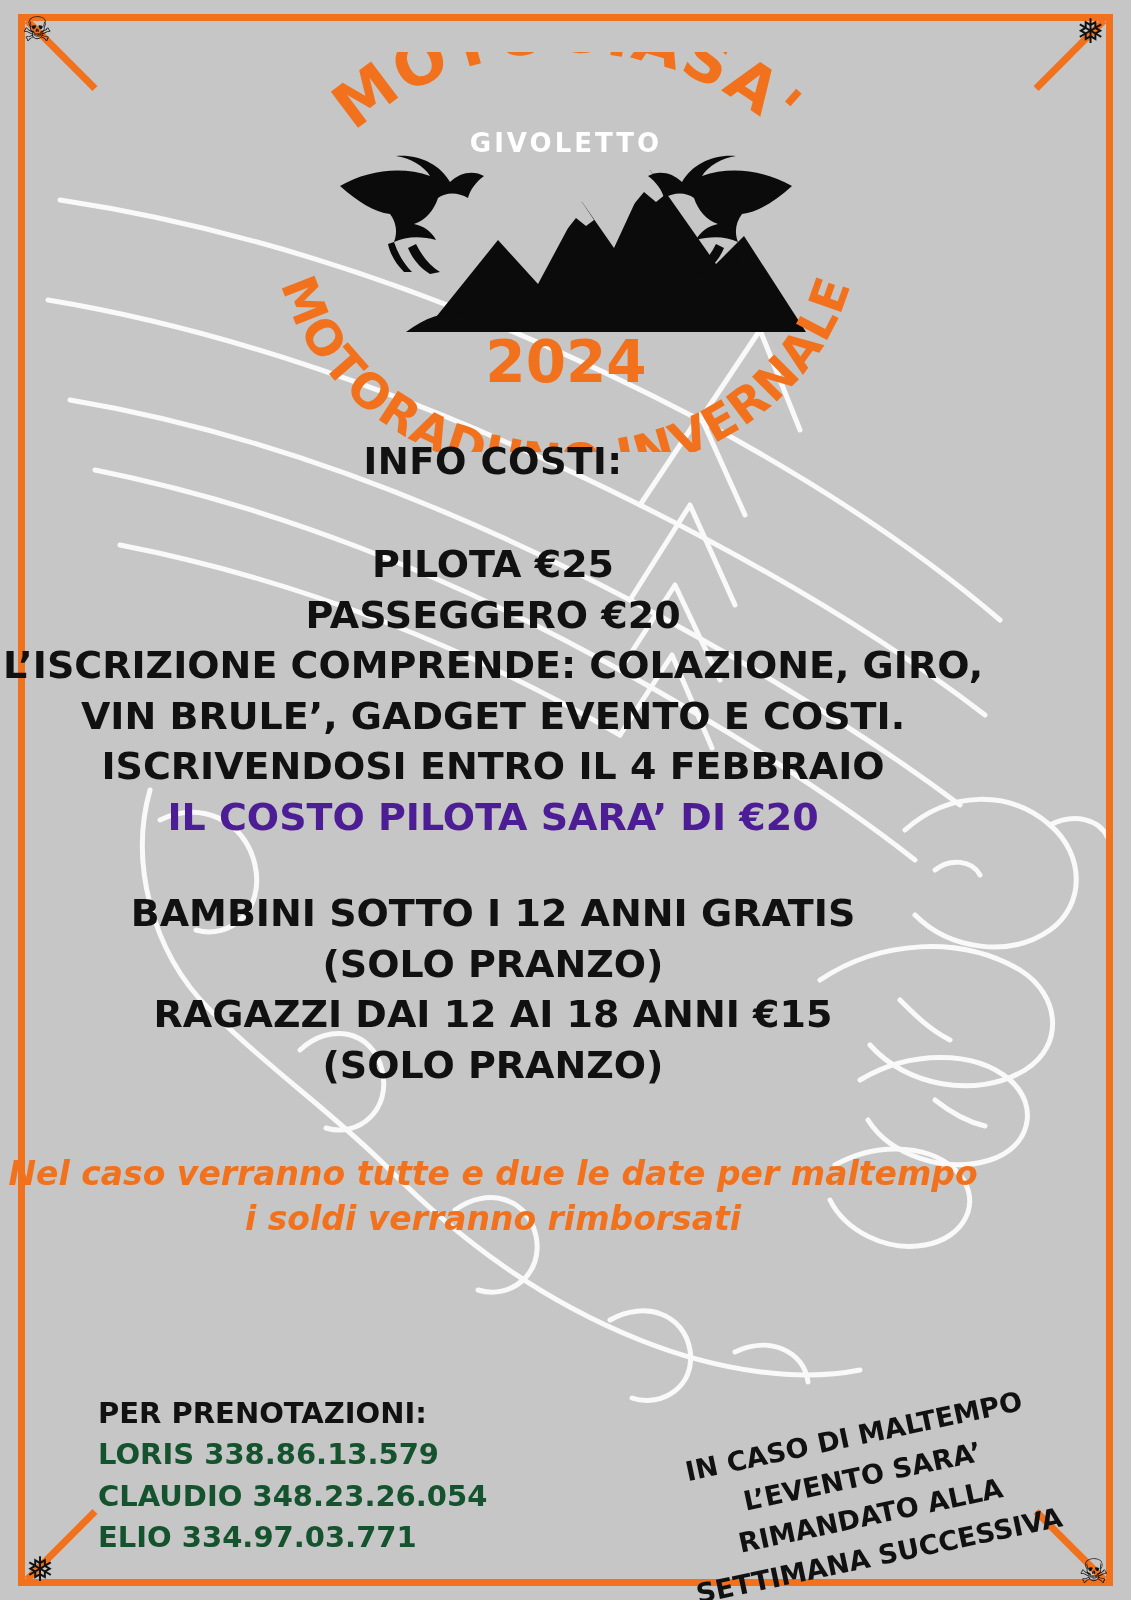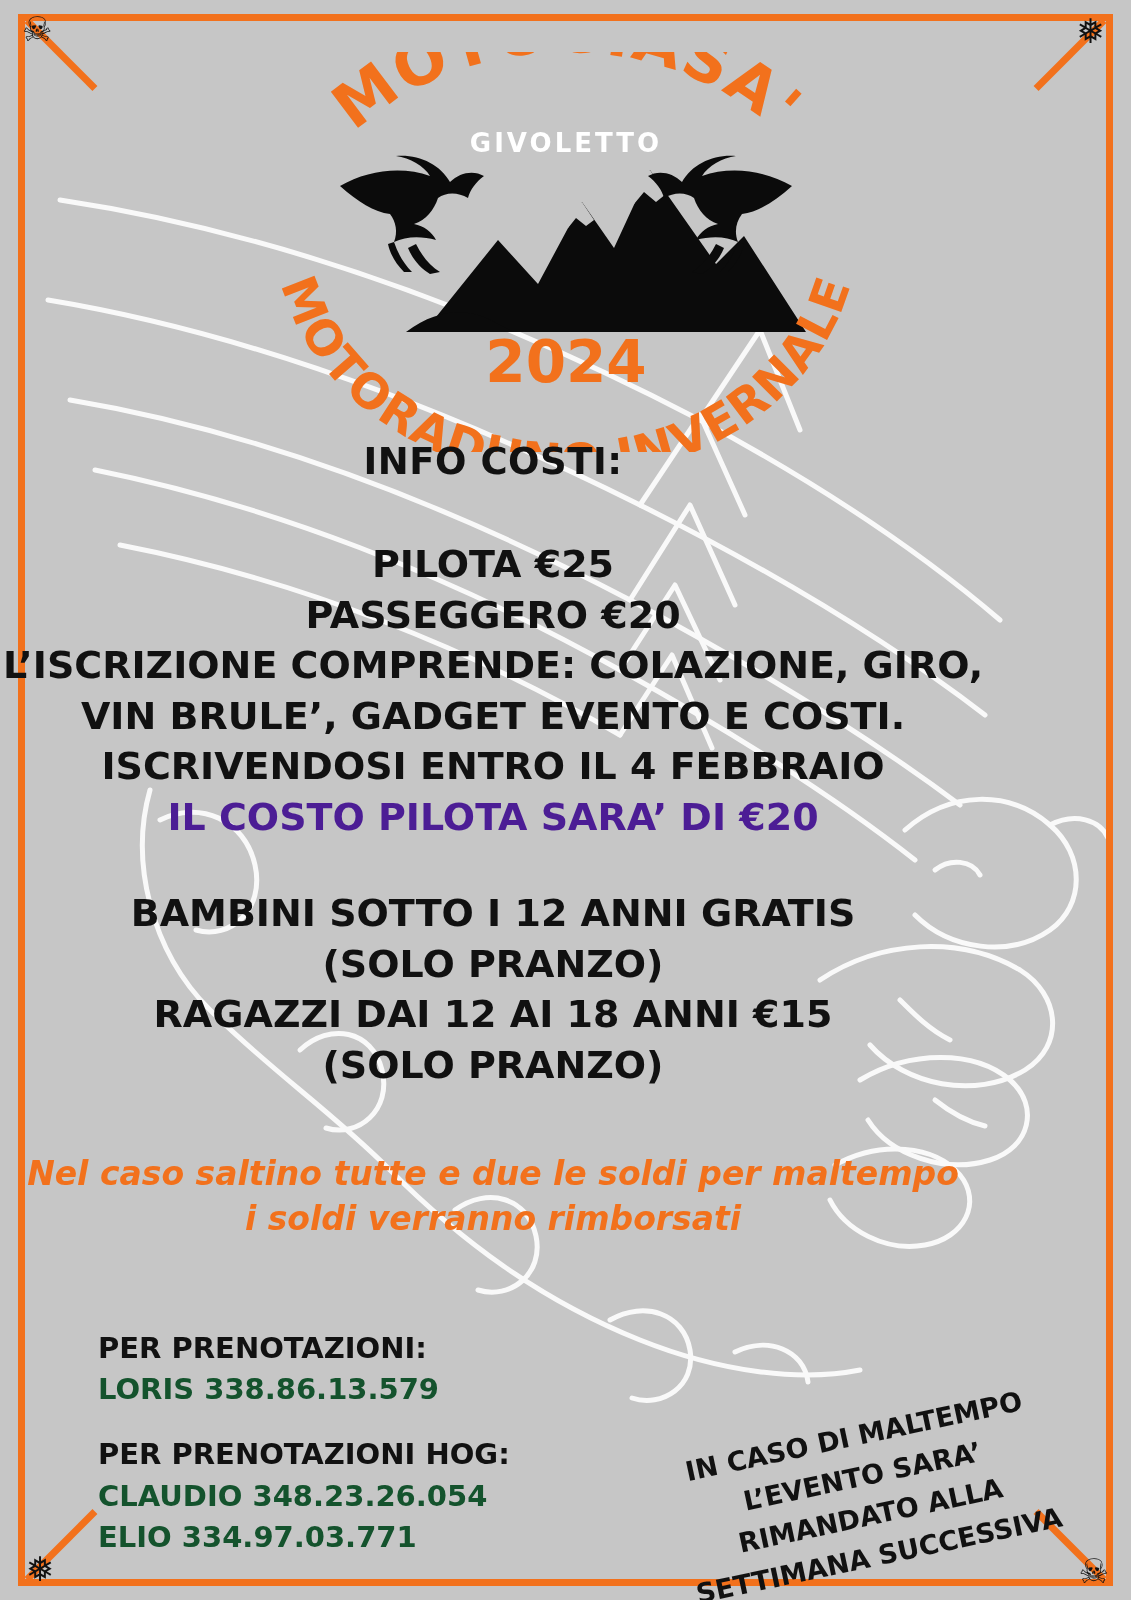"Nel caso saltino tutte e" div { text: saltino tutte e due le soldi -> verranno tutte e due le date }
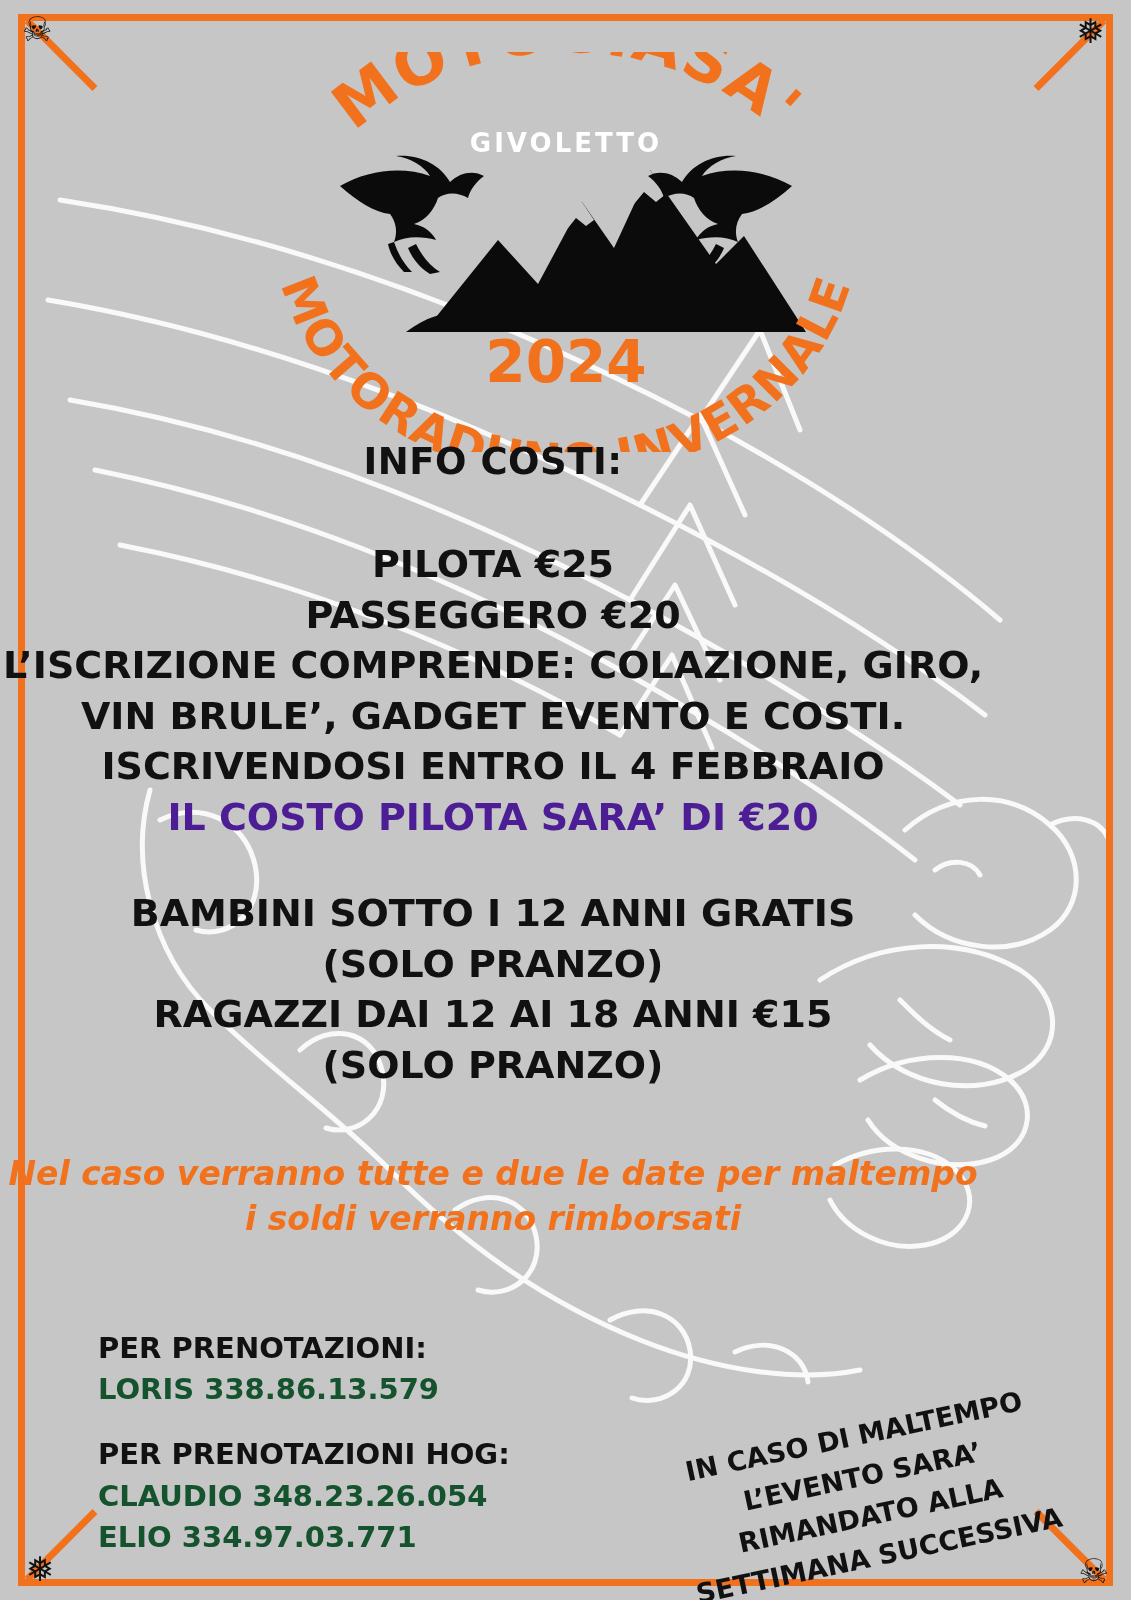"PER PRENOTAZIONI:" .contacts .lbl { margin-top: 24px -> none }
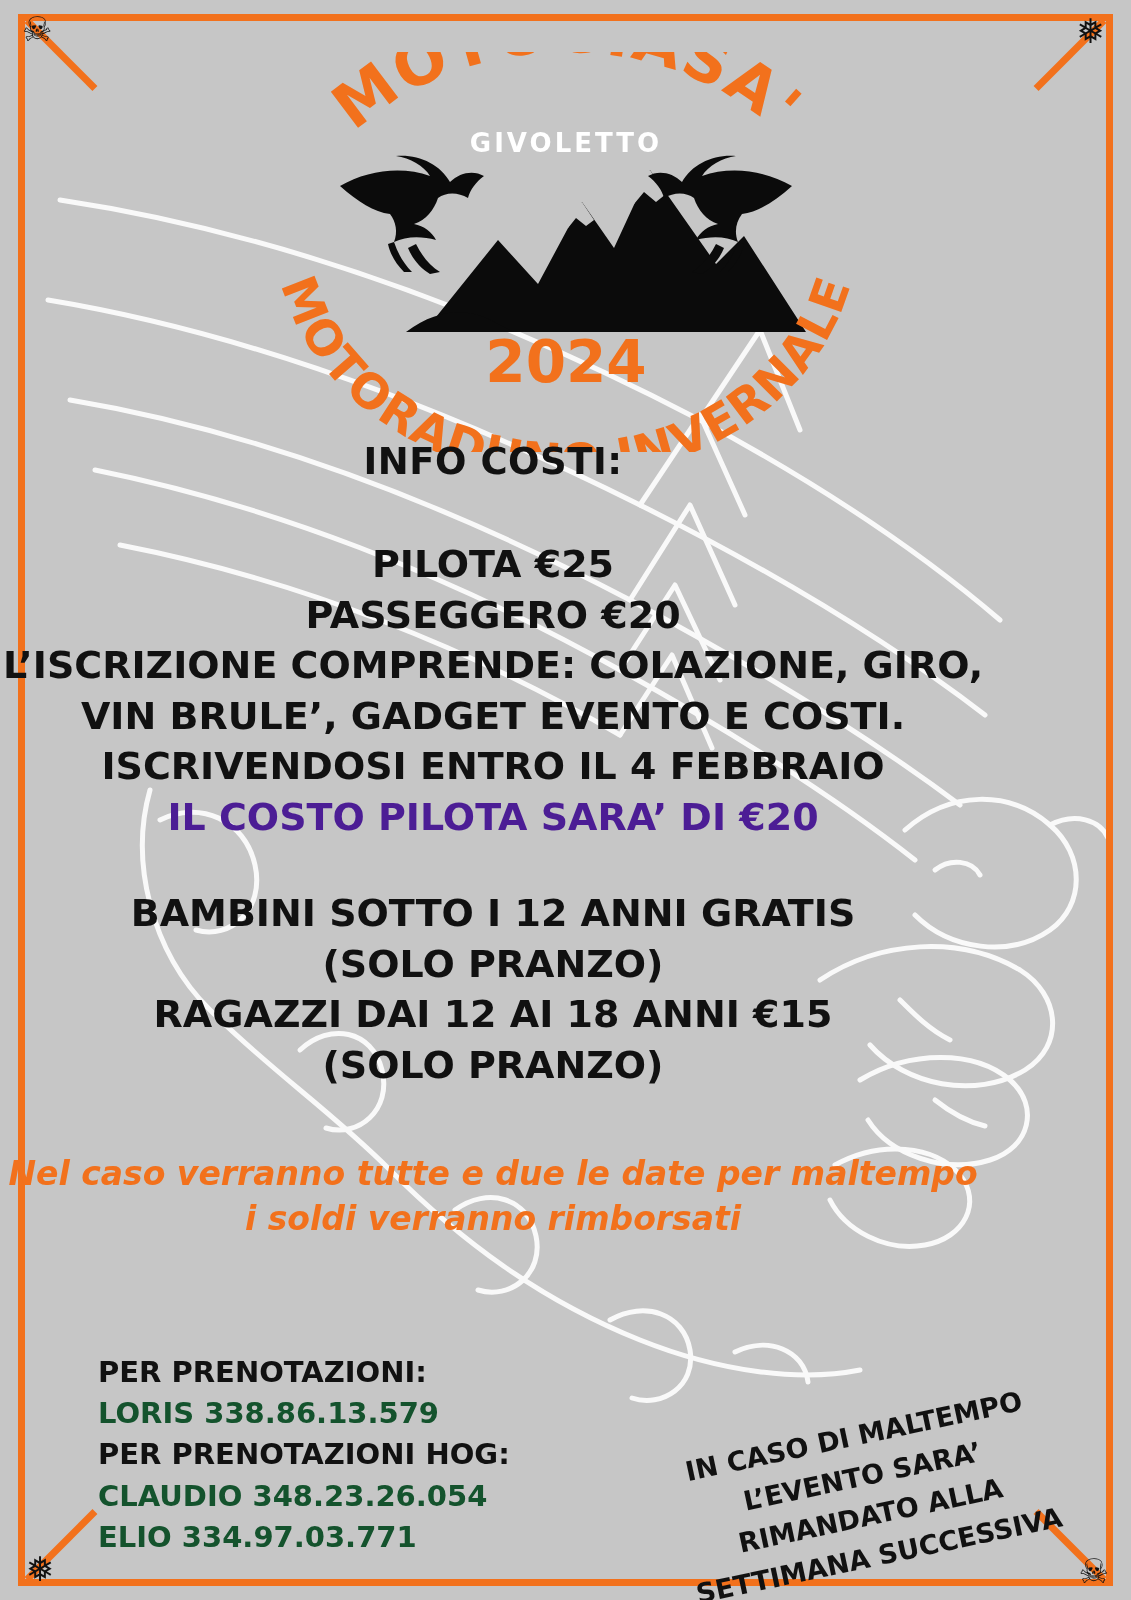"PER PRENOTAZIONI HOG:" div.lbl { html: <div>PER PRENOTAZIONI HOG:</div> -> none }
